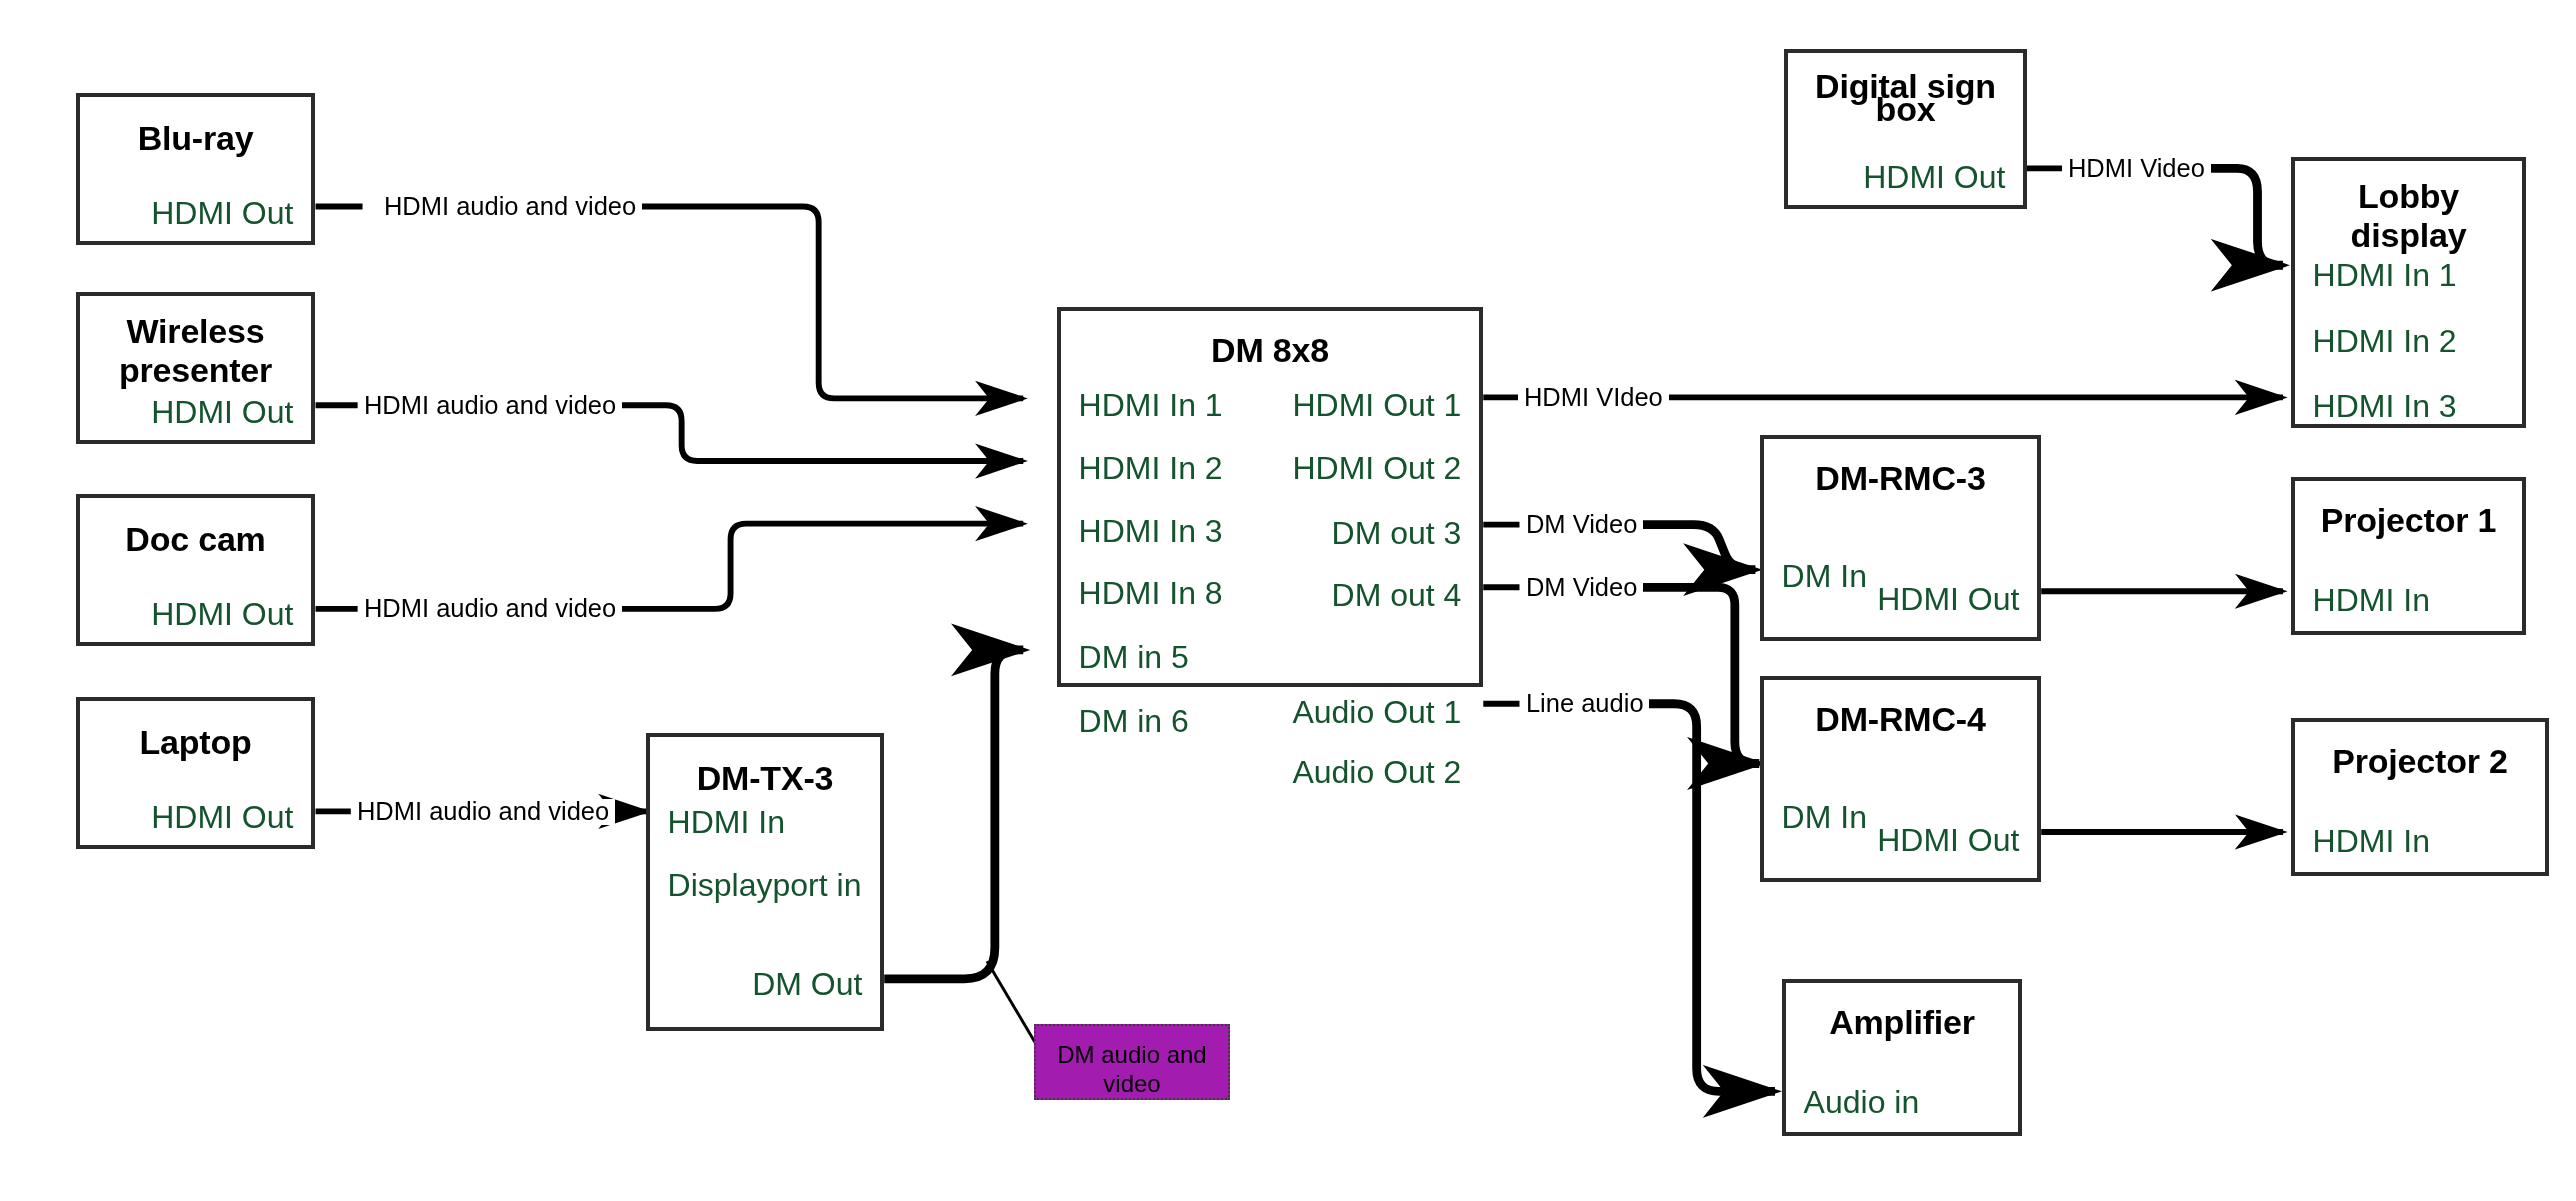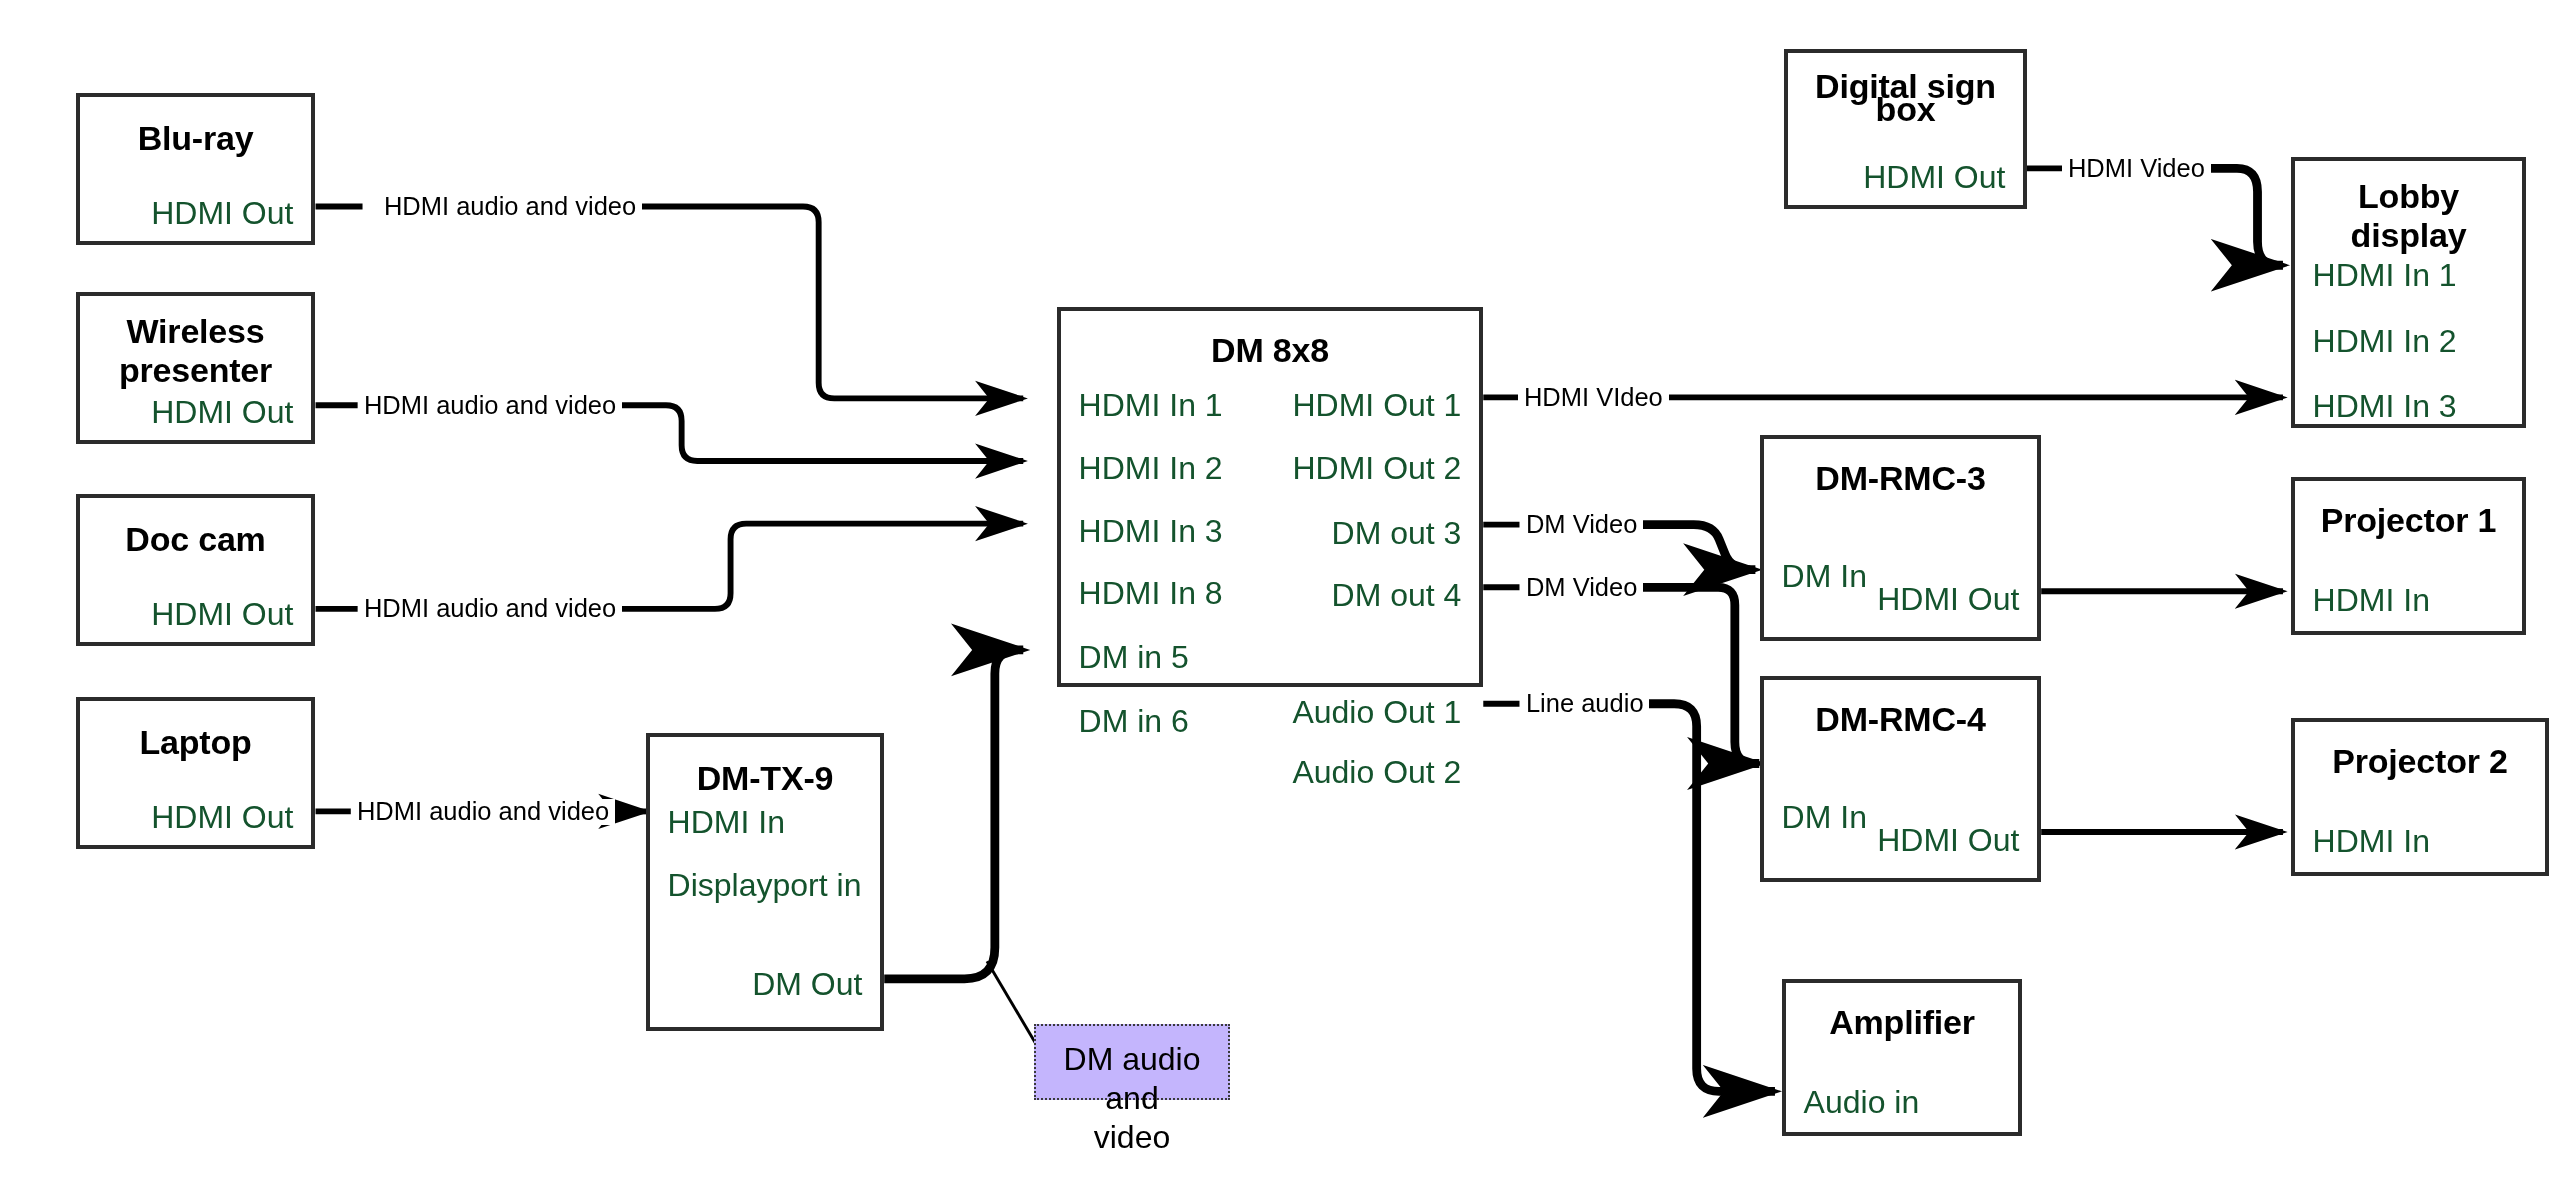"DM-TX-9" div.node-title { text: DM-TX-9 -> DM-TX-3 }
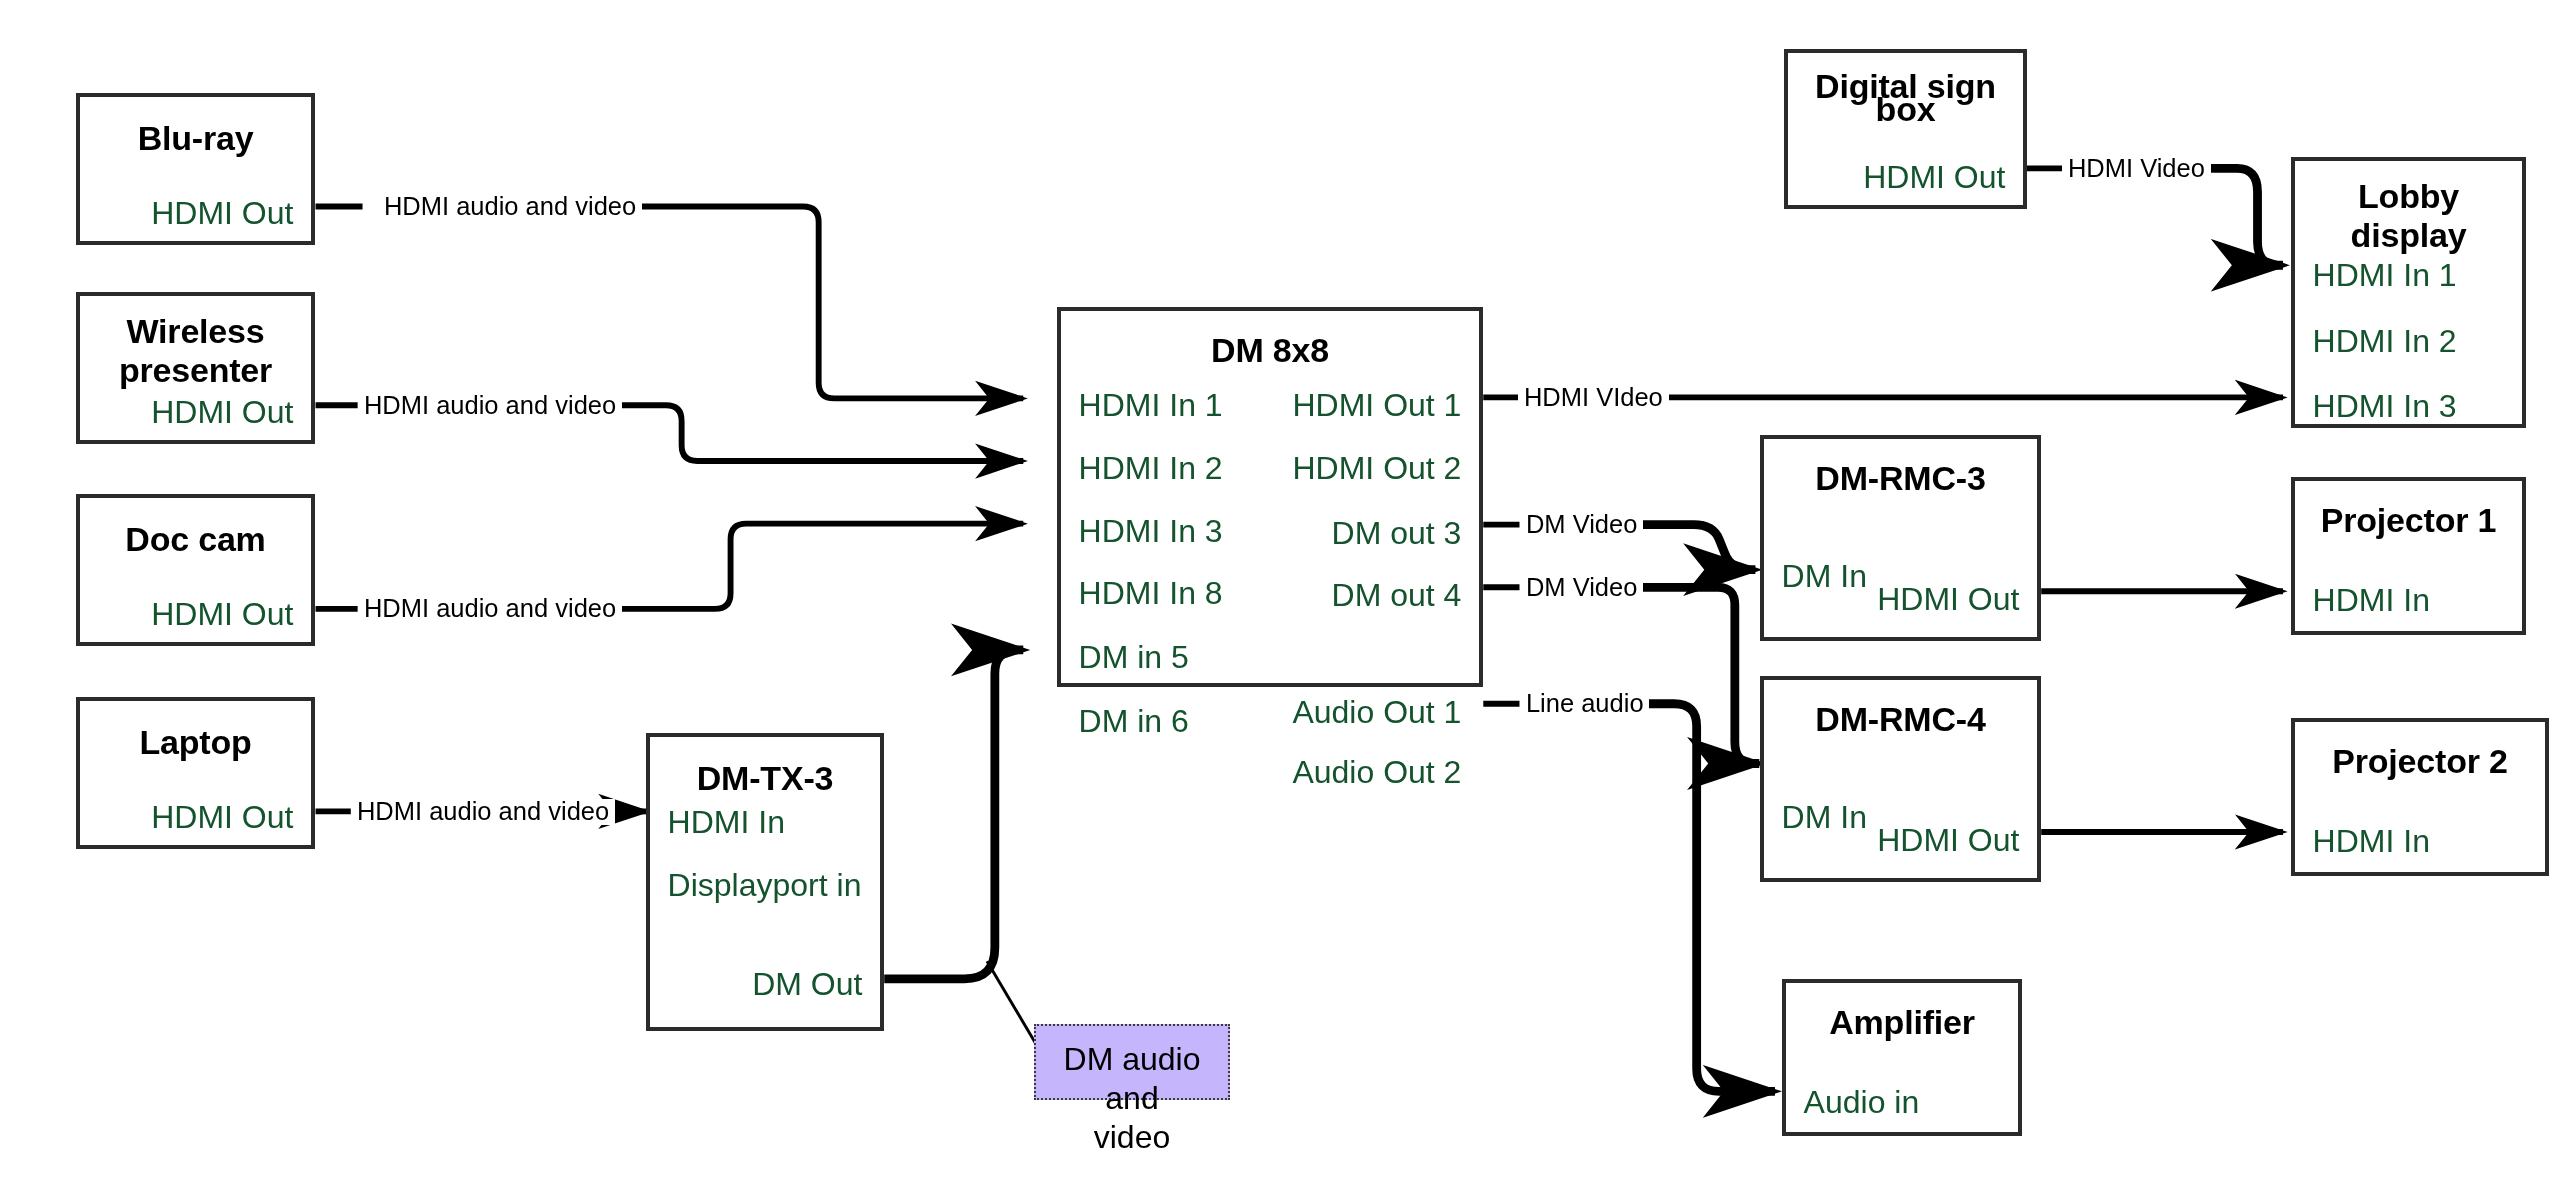"DM audio and" .note-box { background: #c4b5fd -> #a21caf; font-size: 32px -> 24px }
